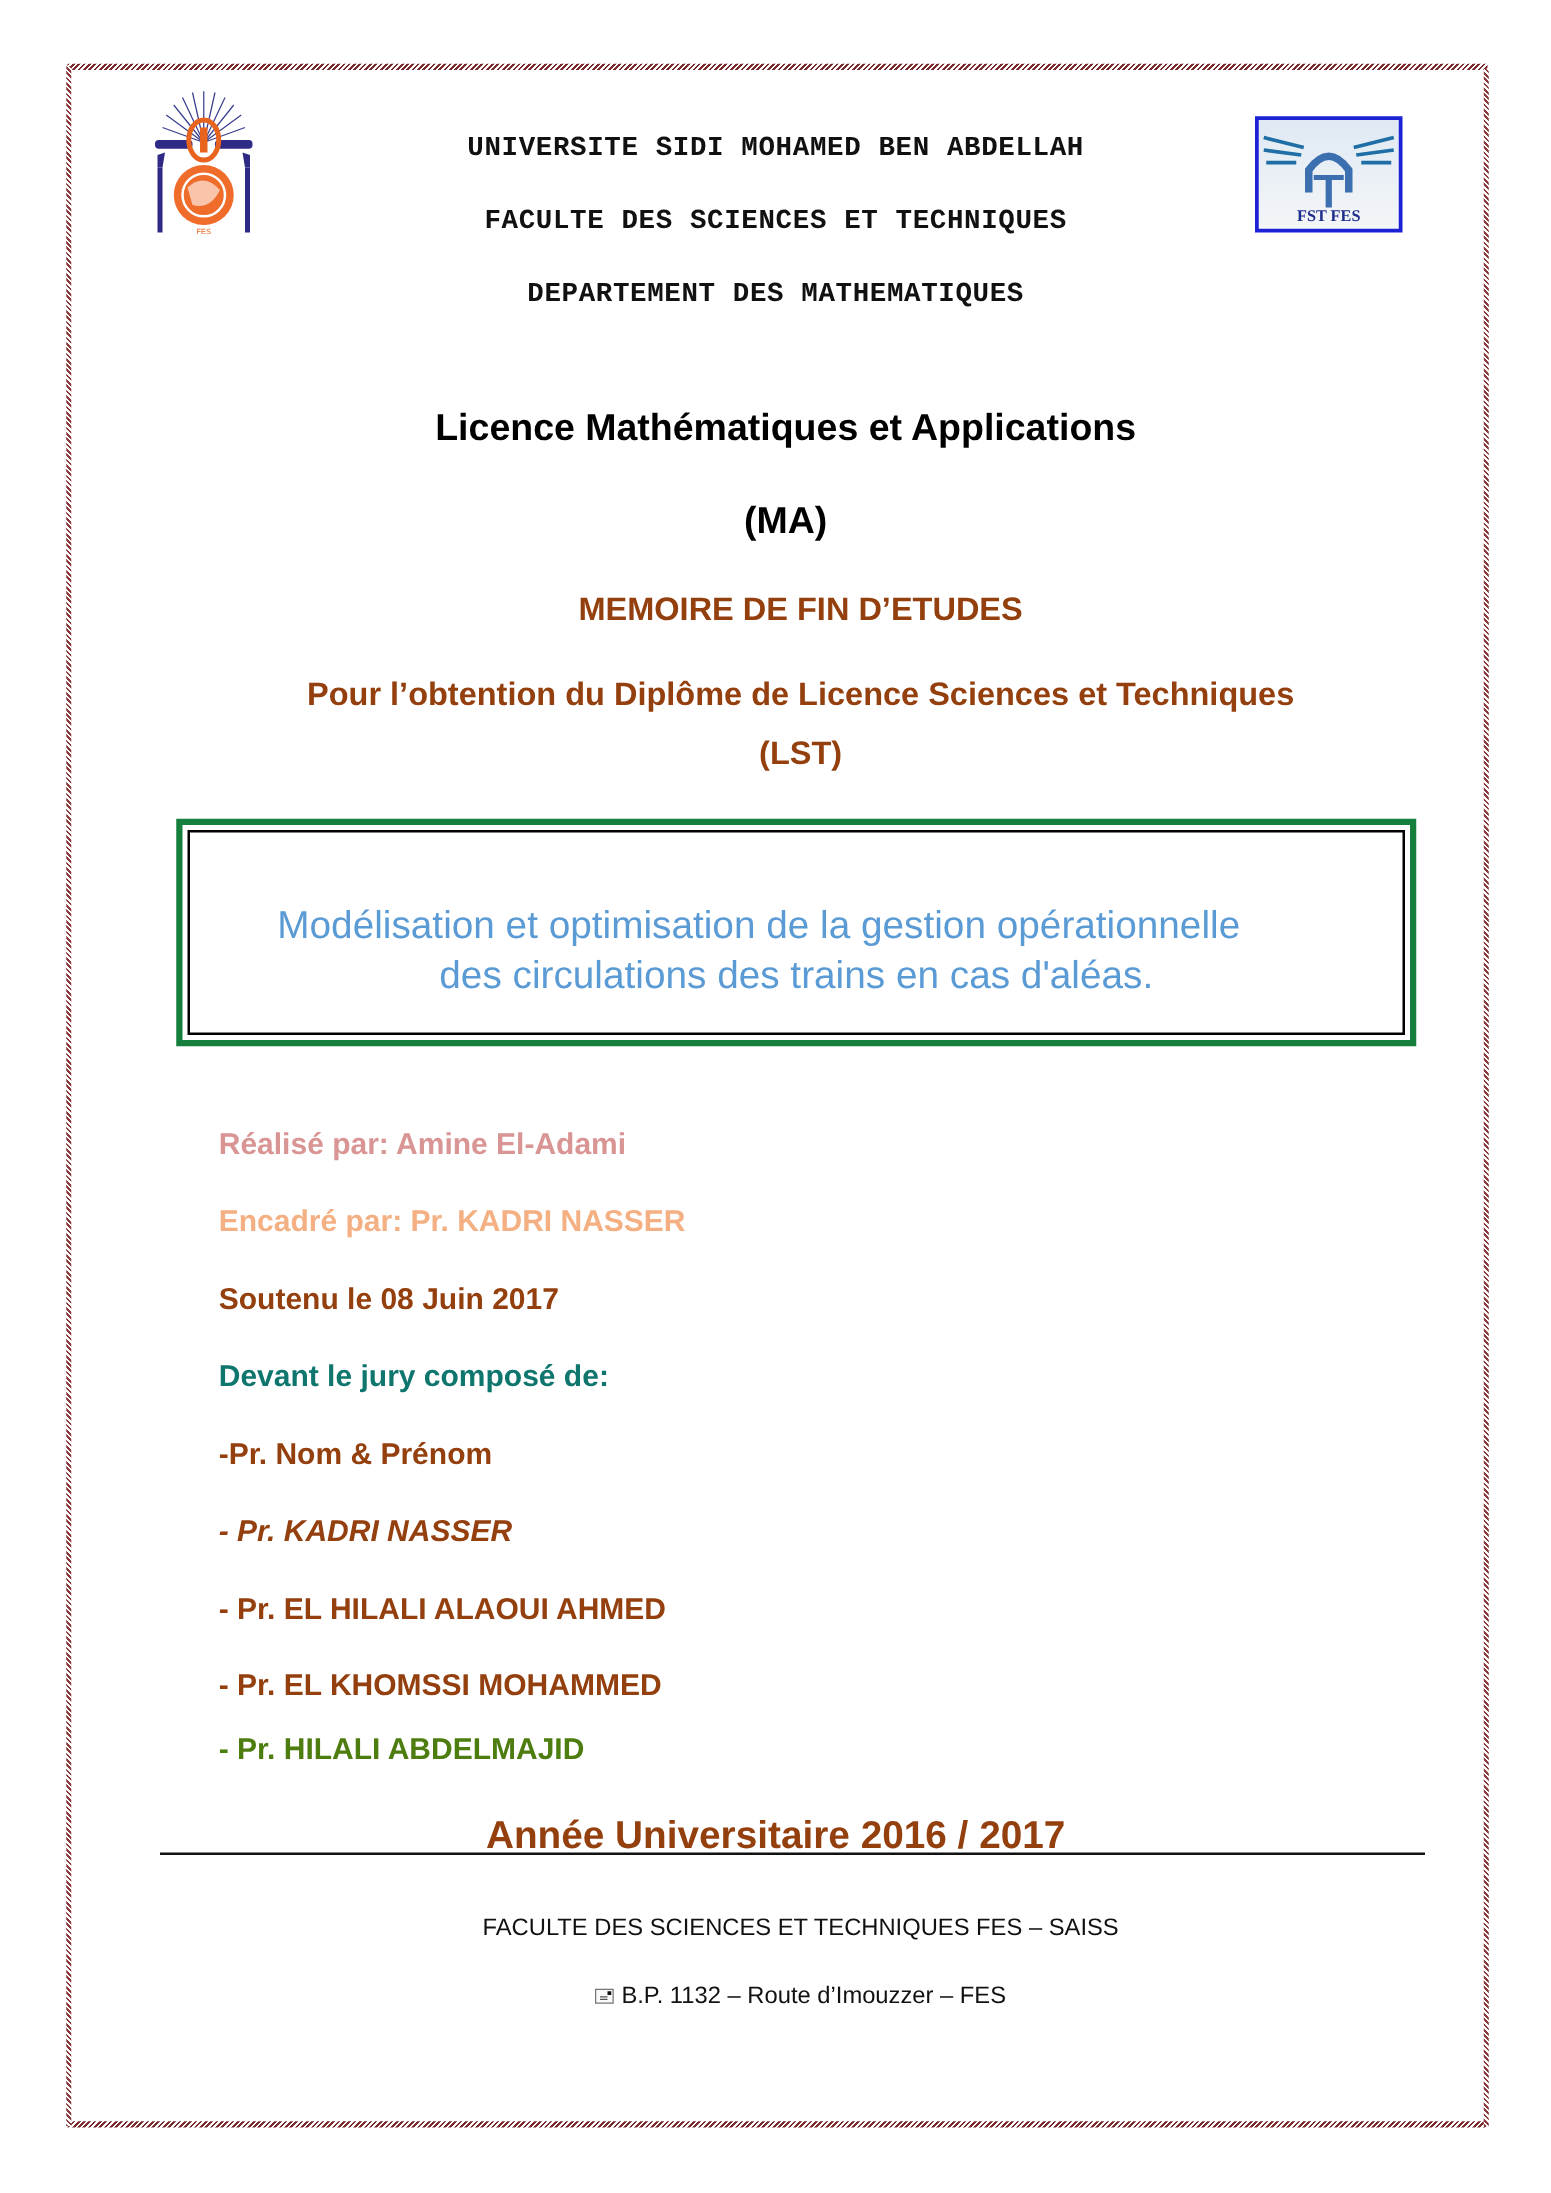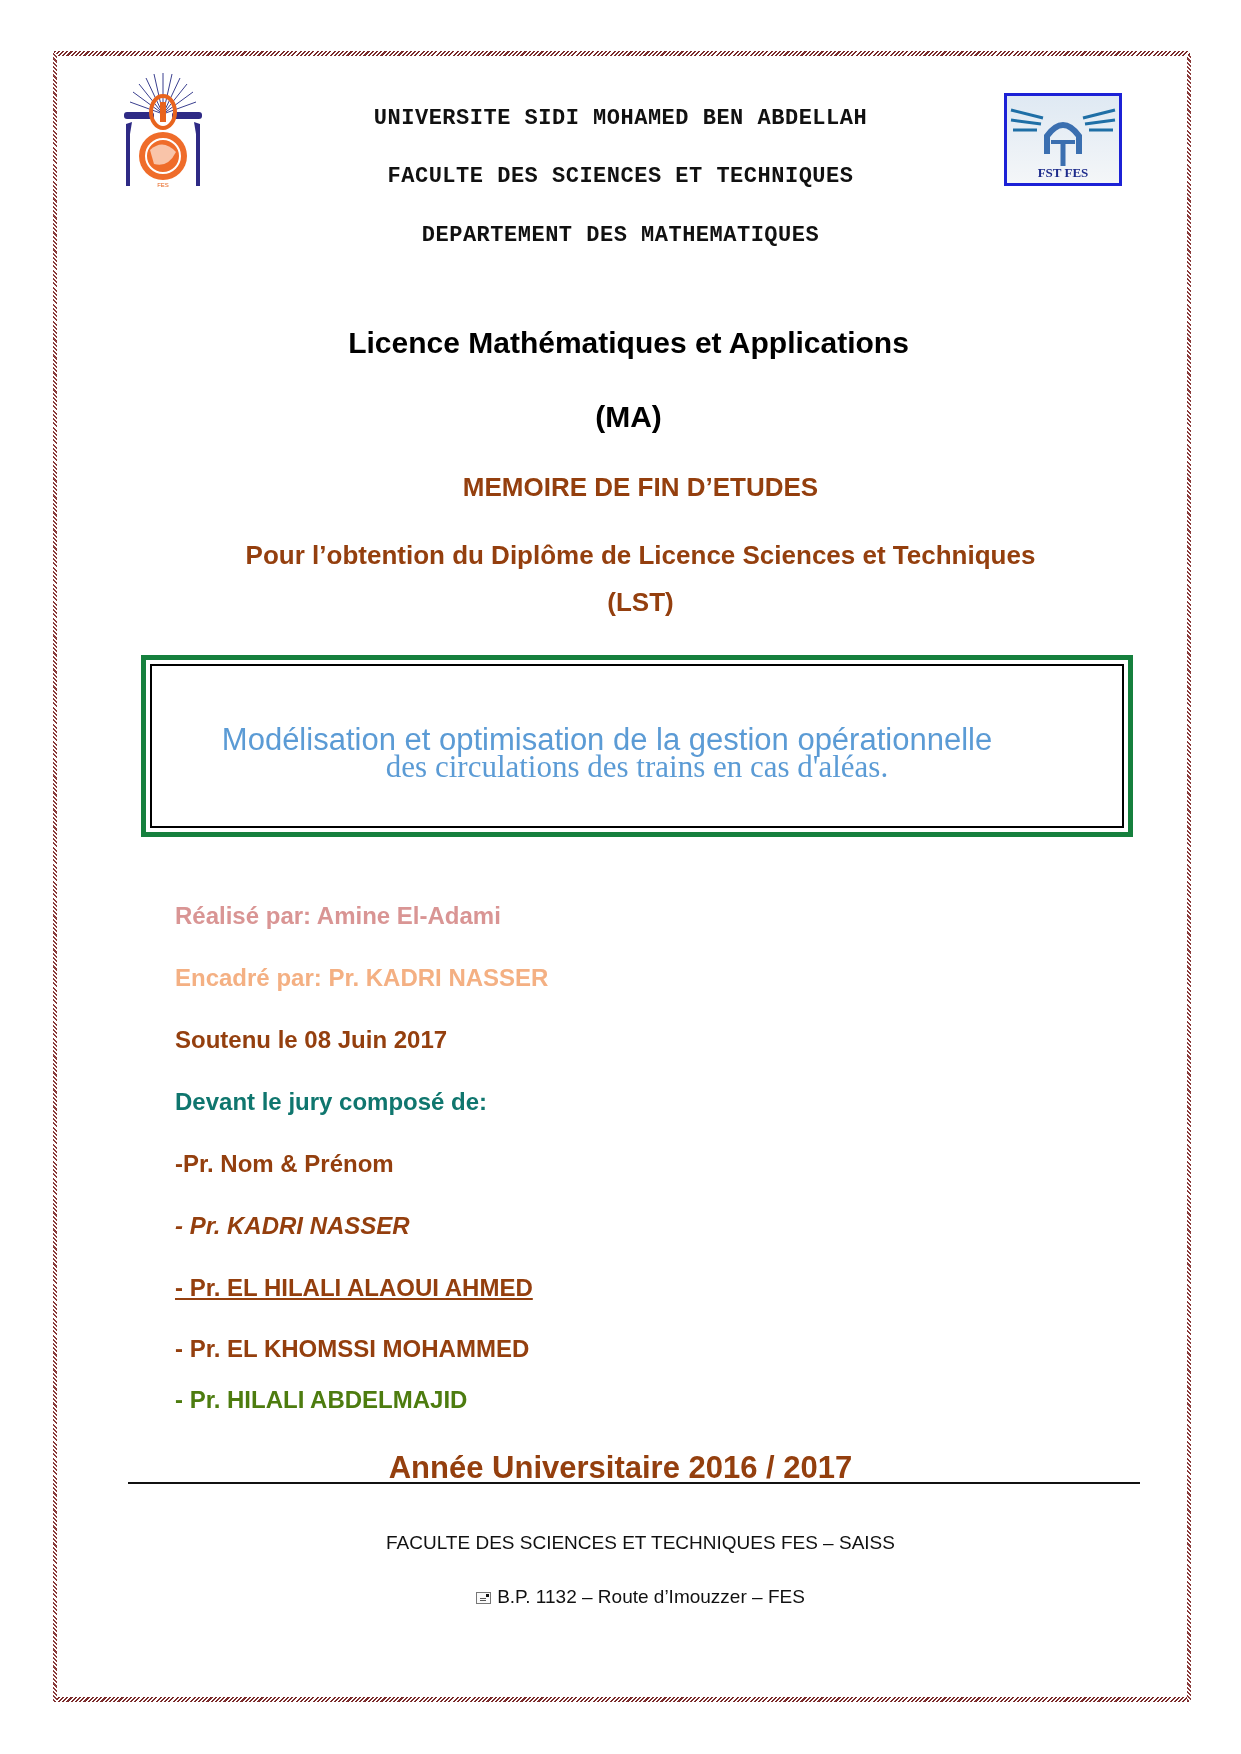"des circulations des trains en" div.thesis-title { font-family: Liberation Serif, serif -> none; top: 87px -> 100px }
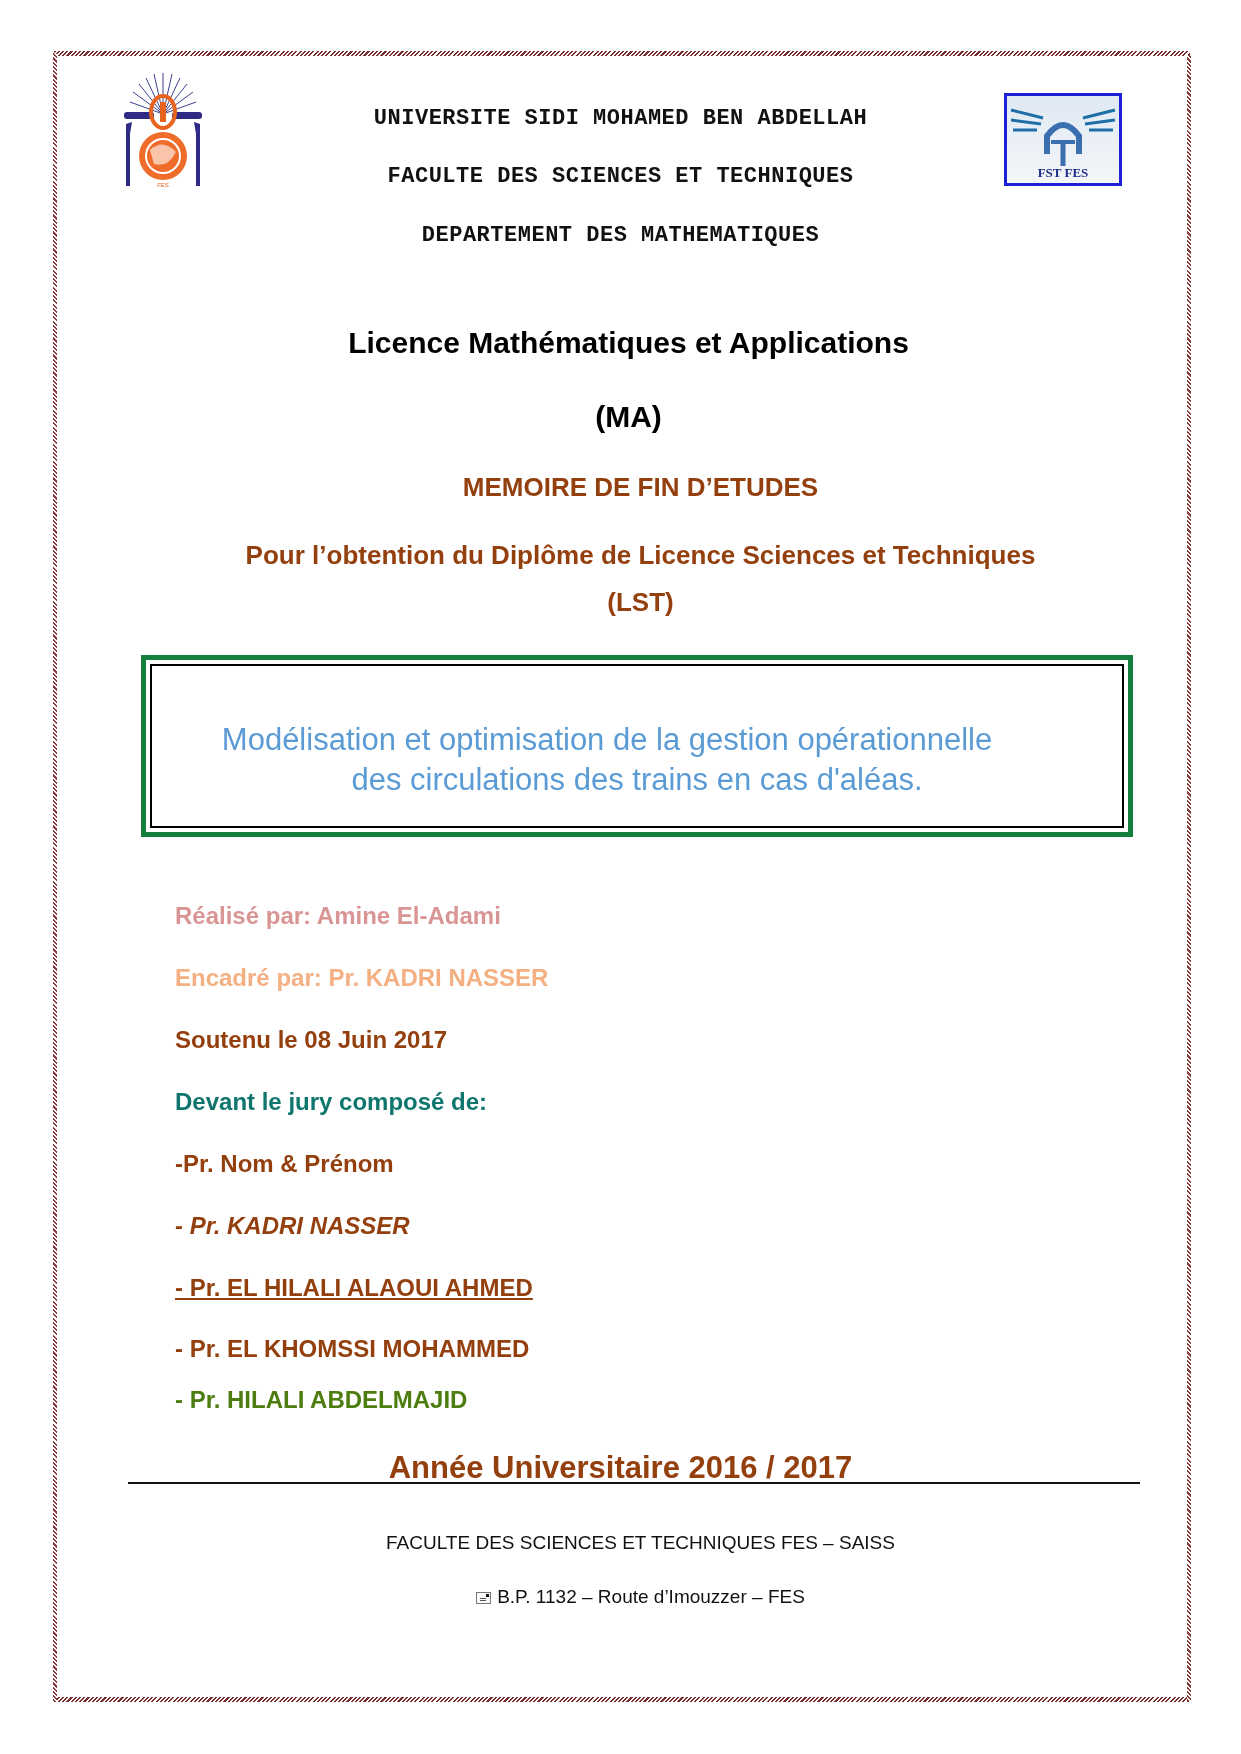"- Pr. EL HILALI ALAOUI" div.info-line { text-decoration: underline -> none }
